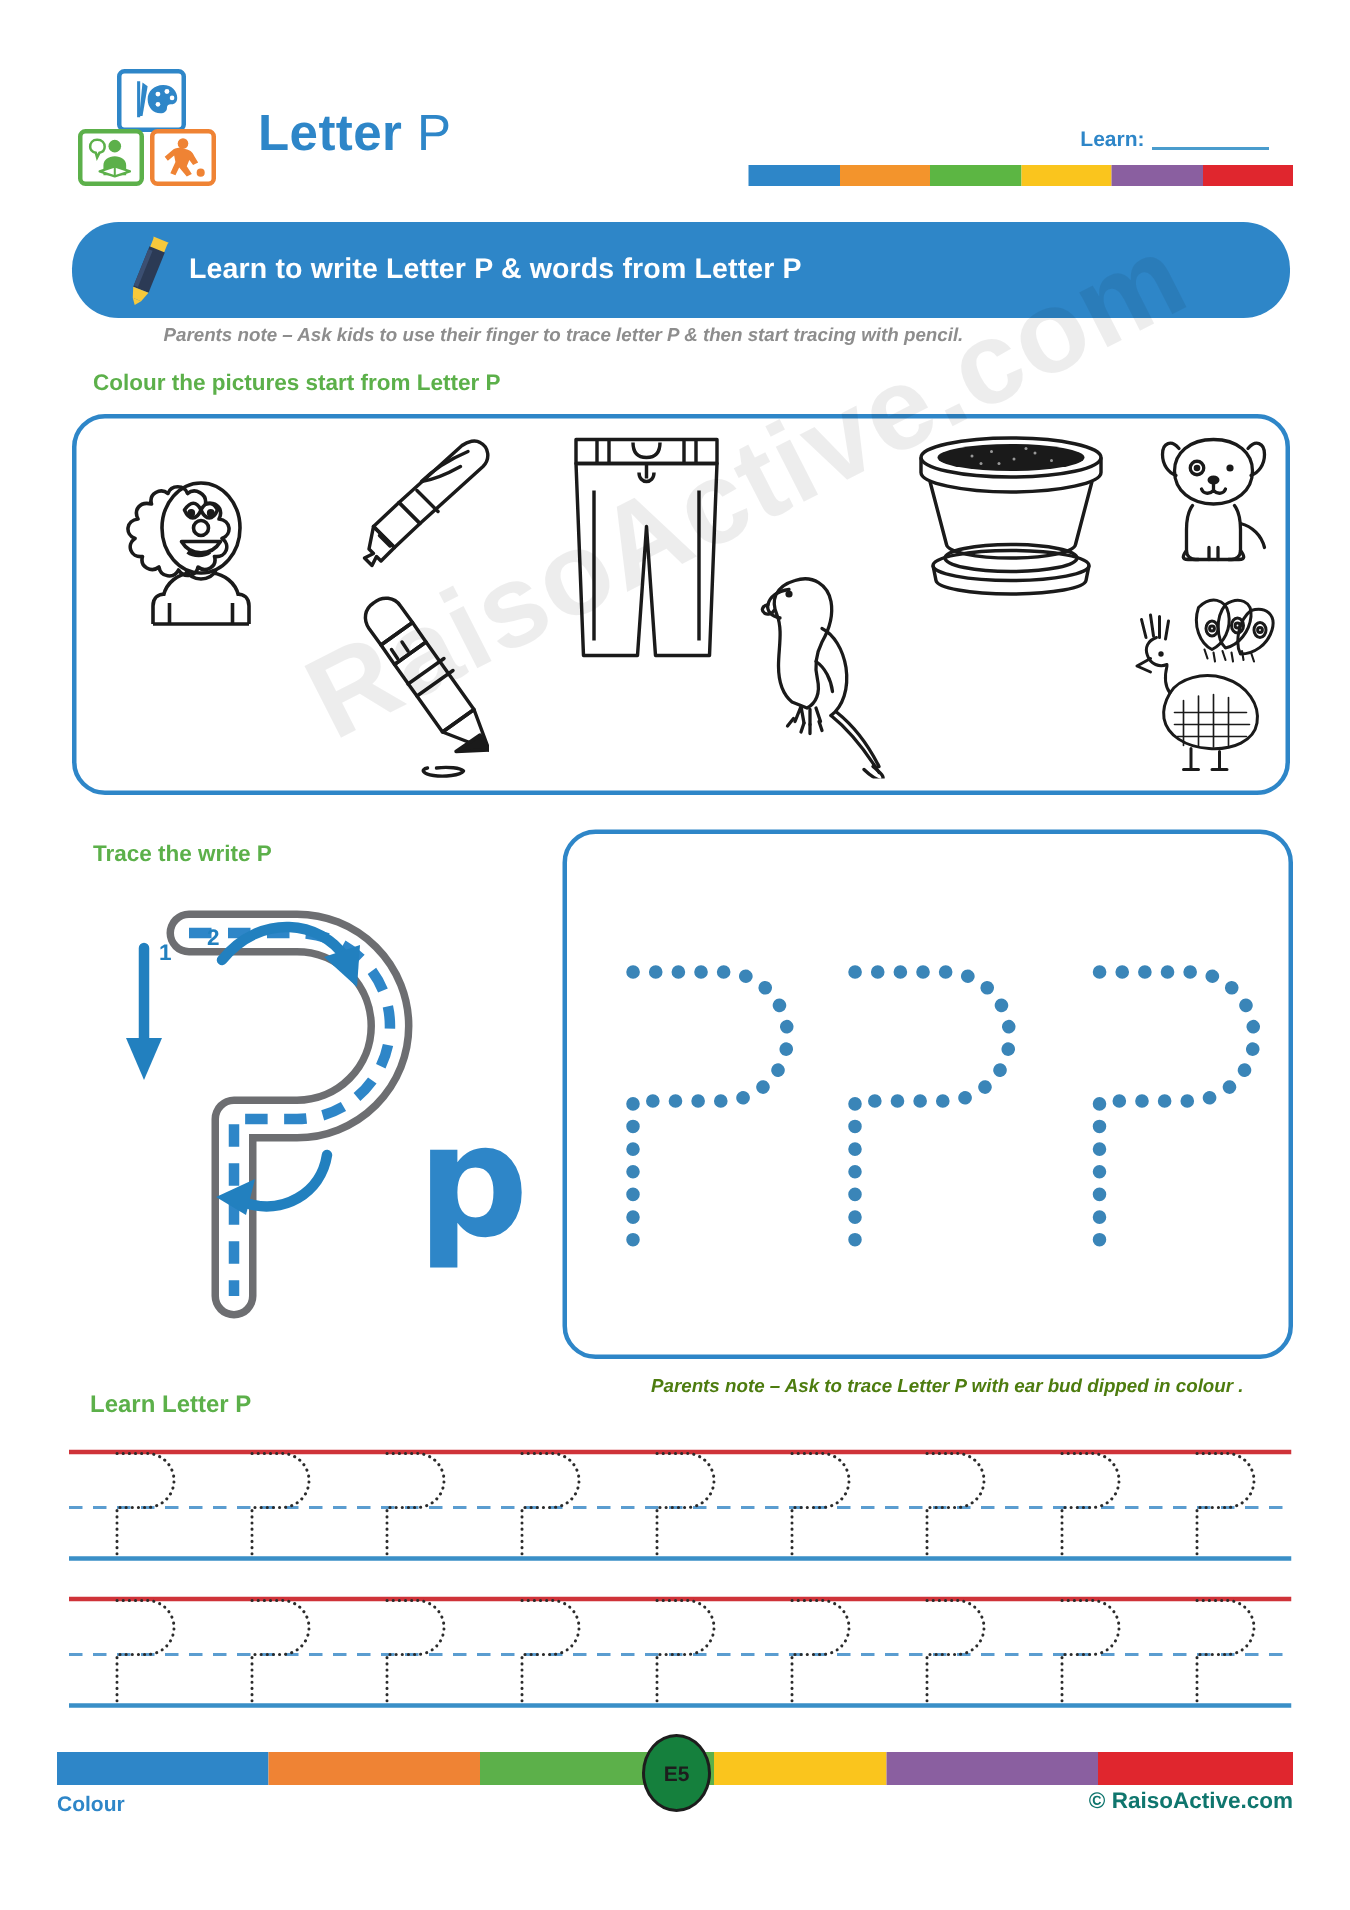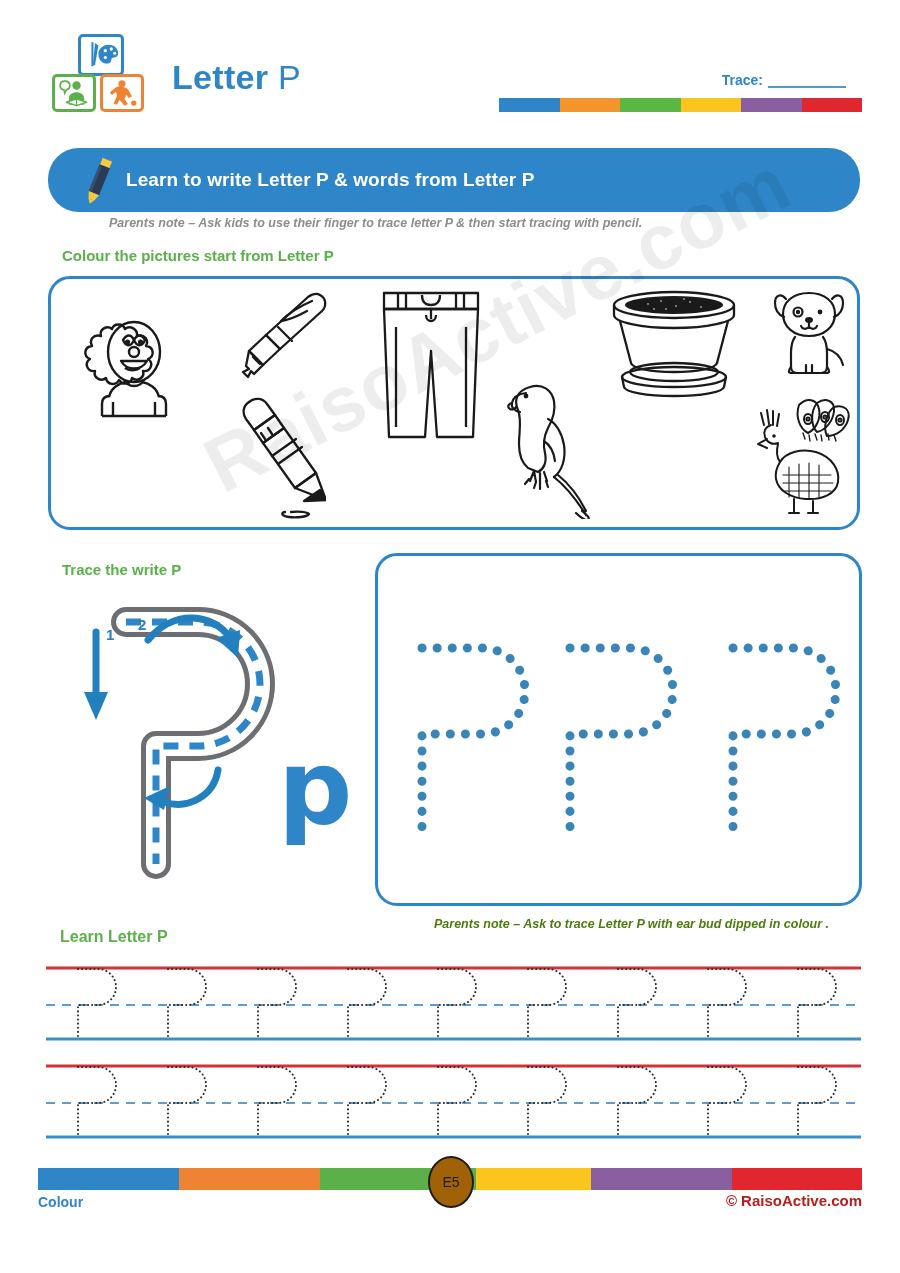"Letter P" .header { top: 0 -> 12px }
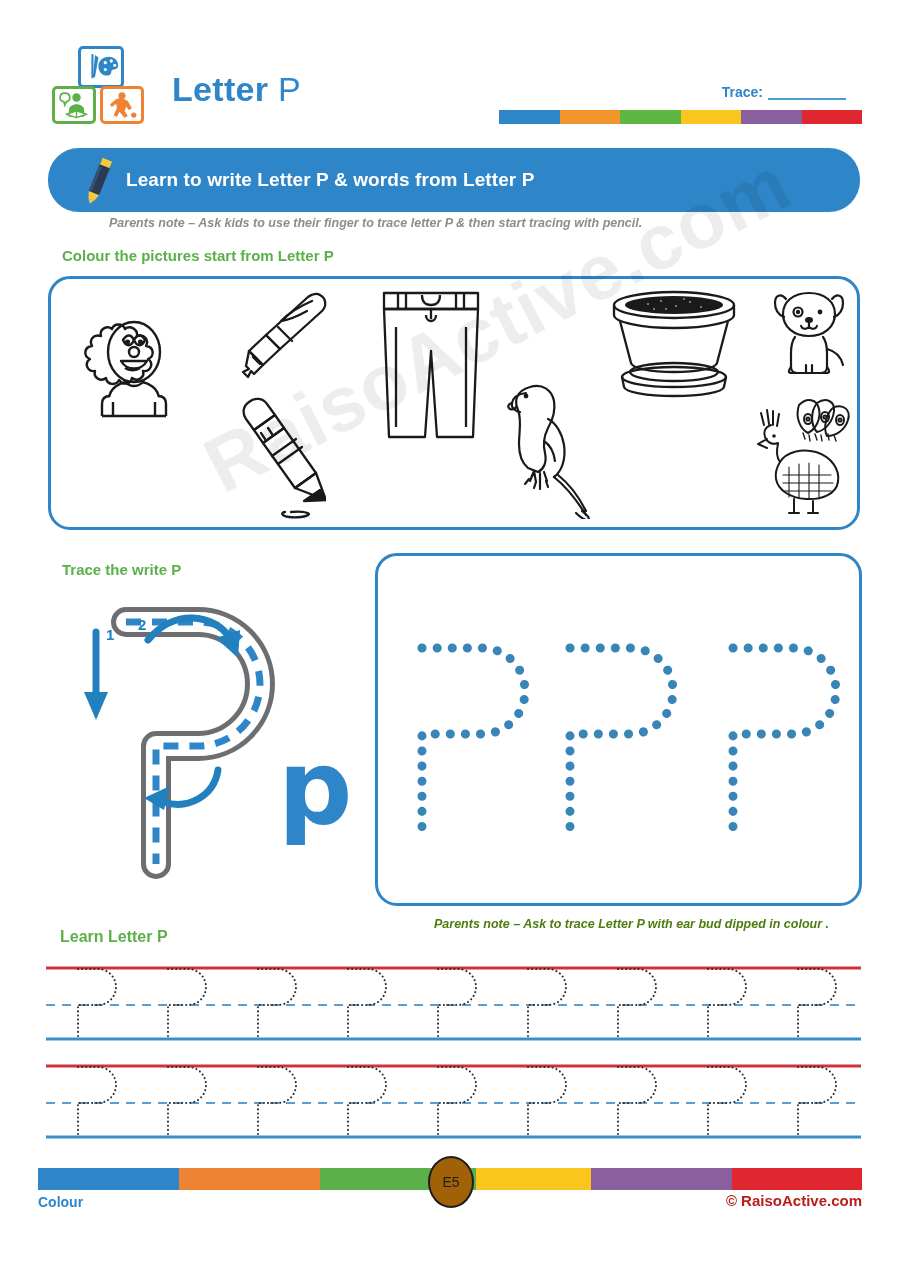"Trace:" span { text: Trace -> Learn }
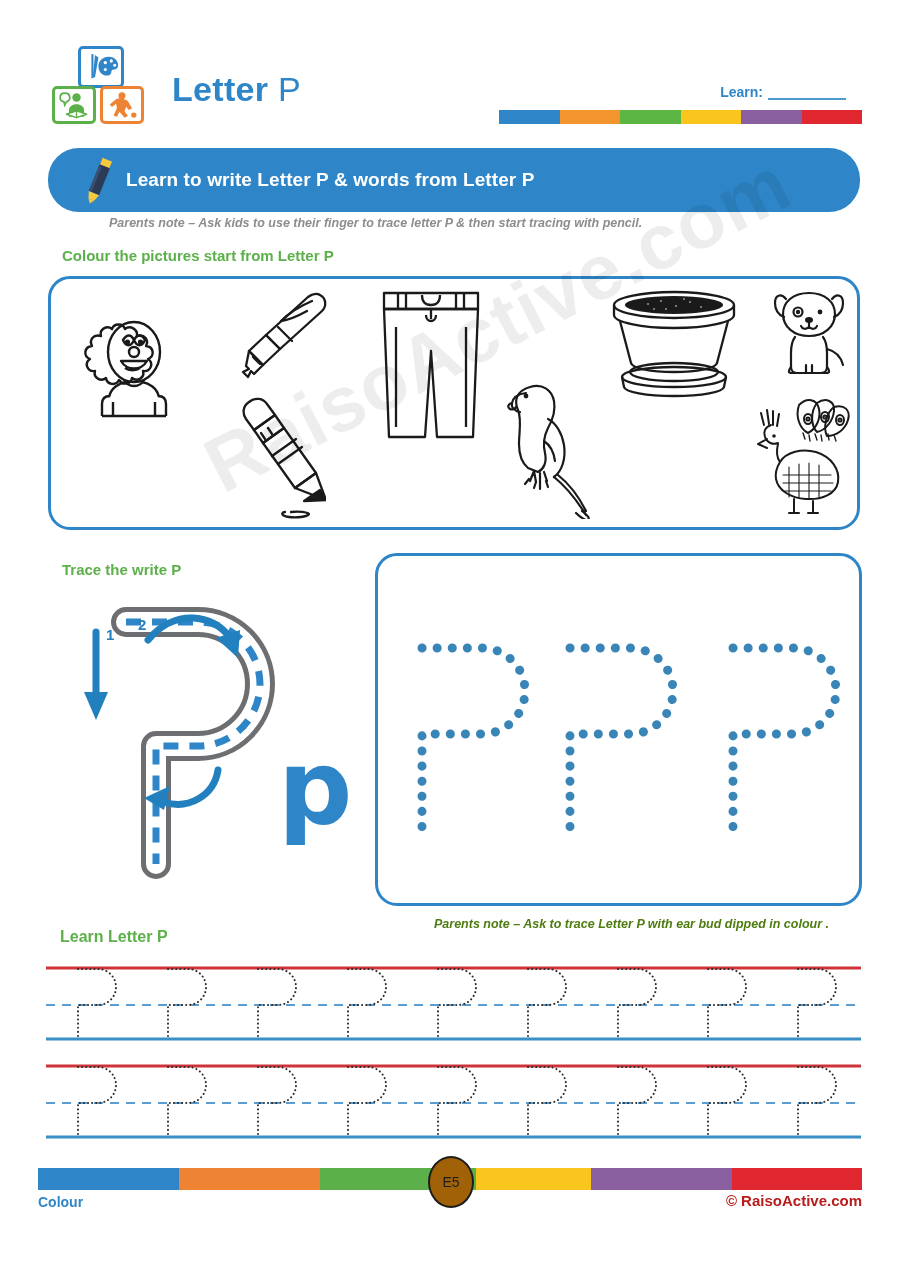"E5" .footer-badge { background: #a16207 -> #15803d; font-weight: normal -> bold }
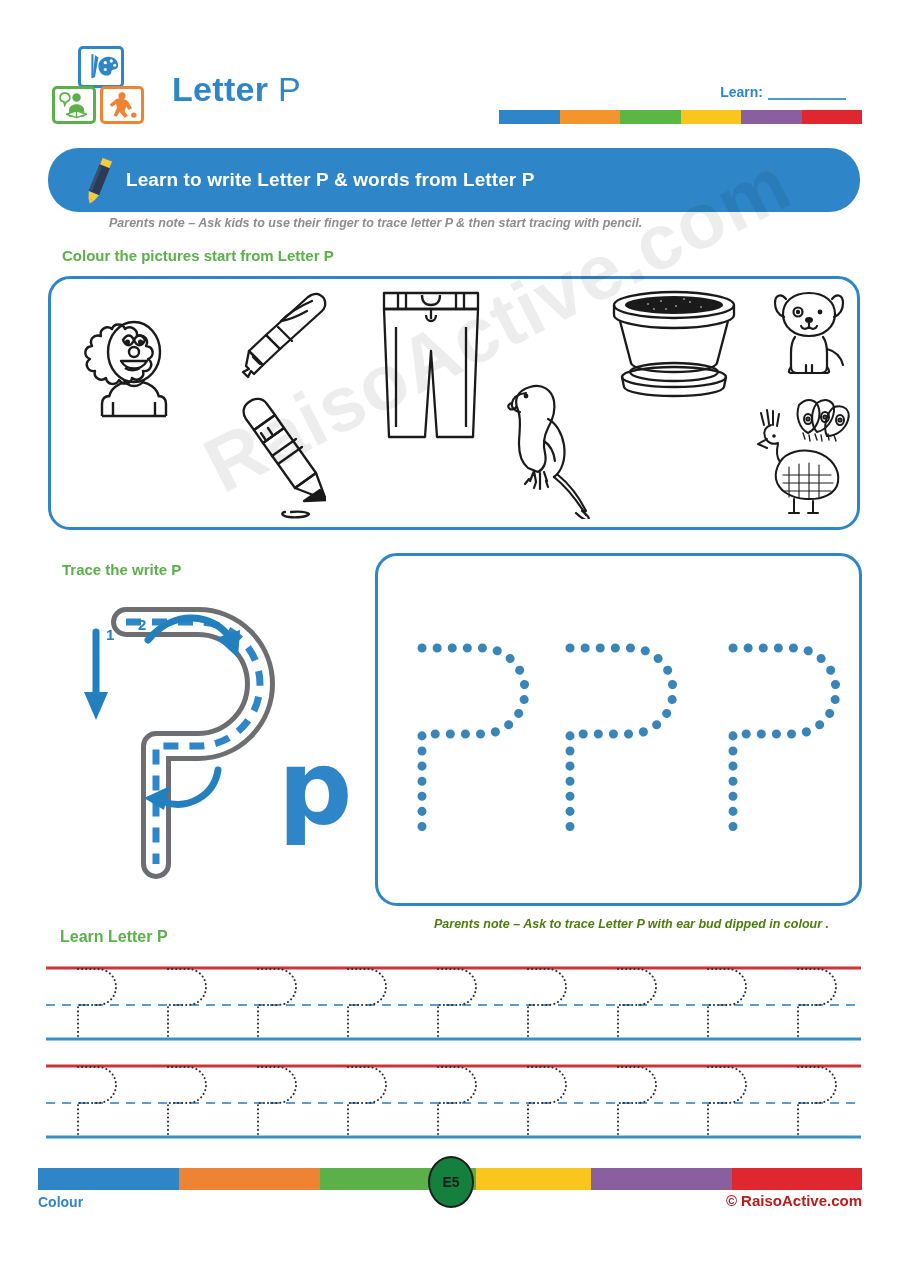"© RaisoActive.com" .footer-right { color: #b91c1c -> #0f766e }
